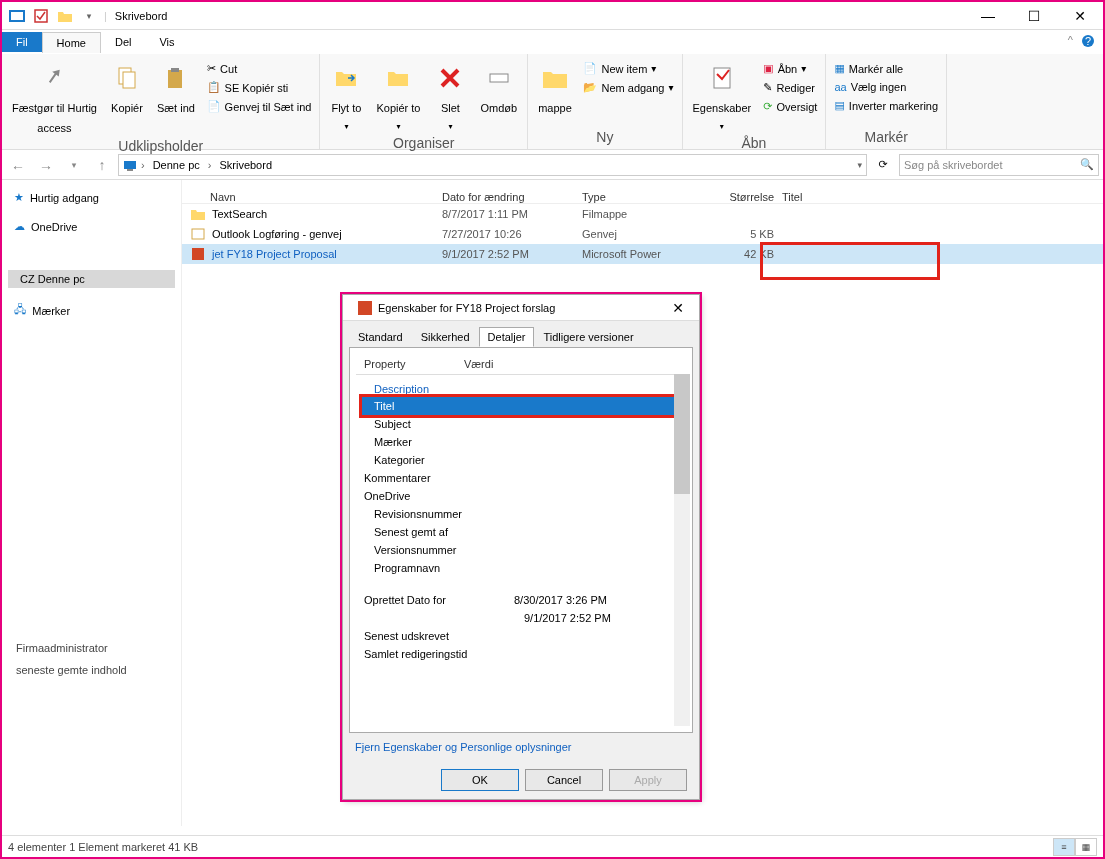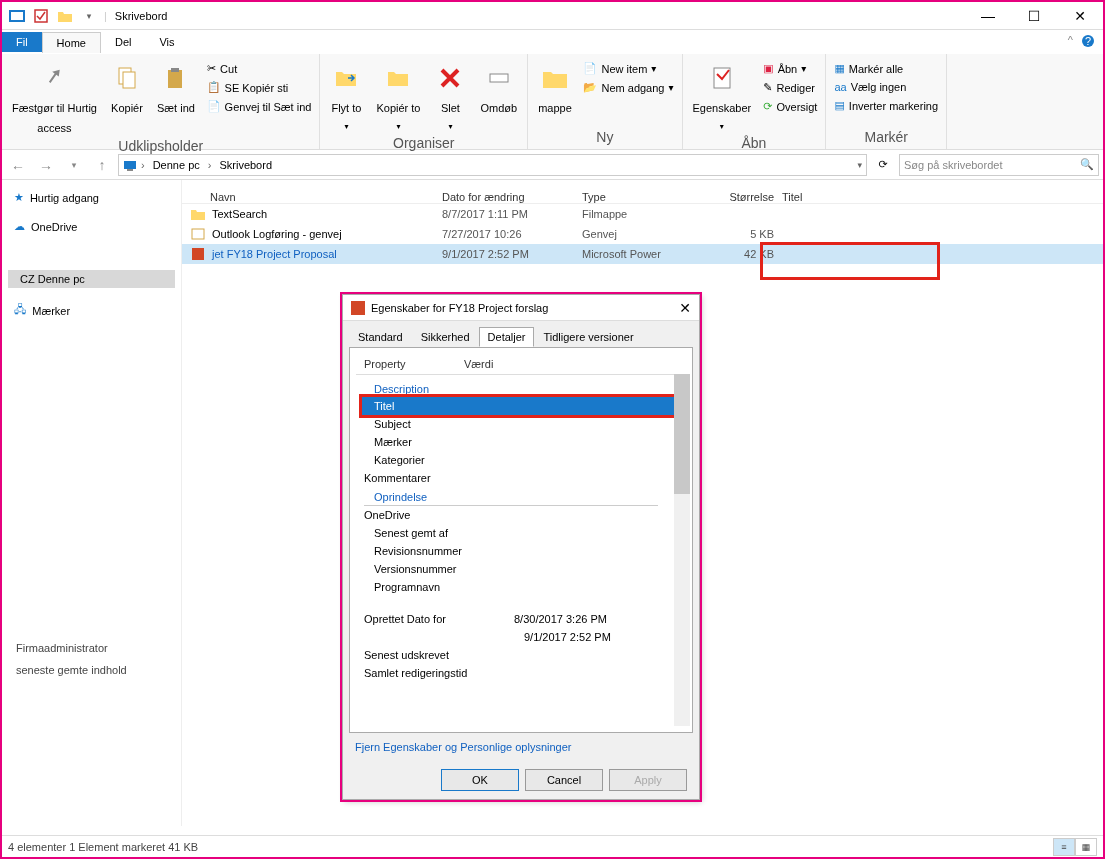"Egenskaber for FY18 Project forslag" .dlg-title { padding: 0 8px -> 0 15px }
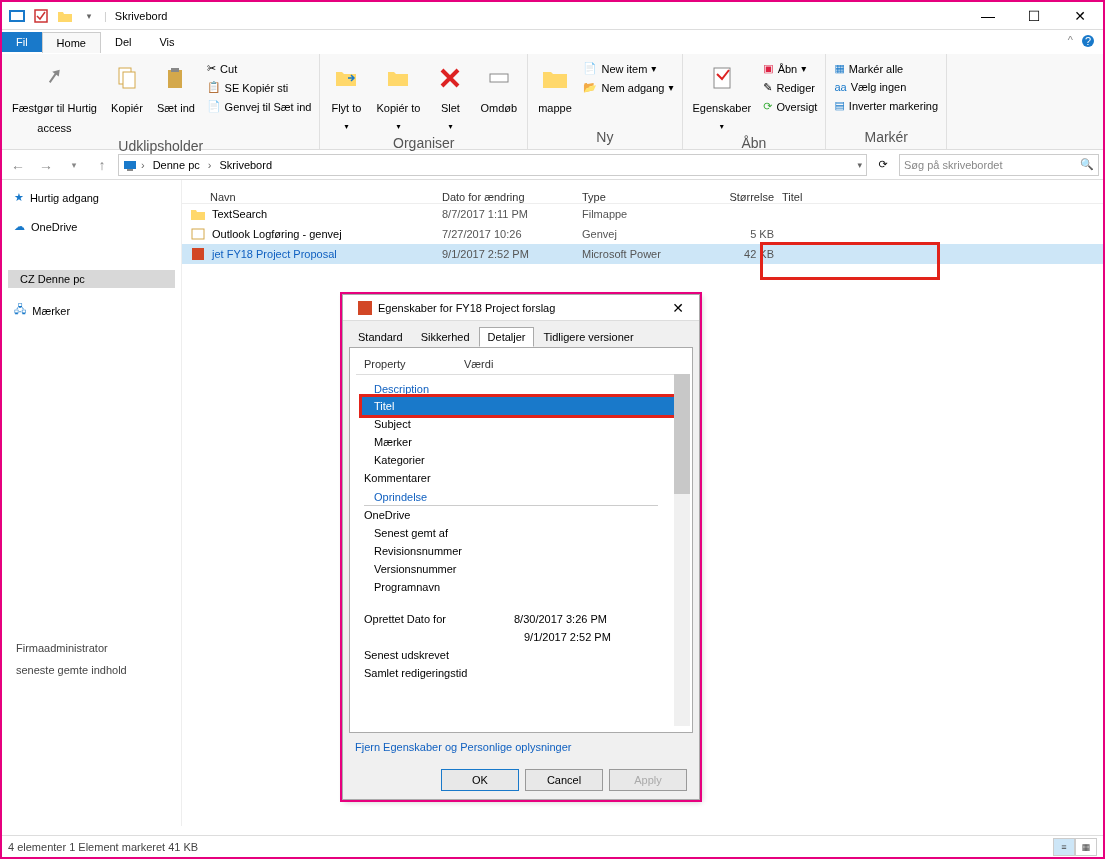"Oprindelse" div.prop-section { html: <div>Oprindelse</div> -> none }
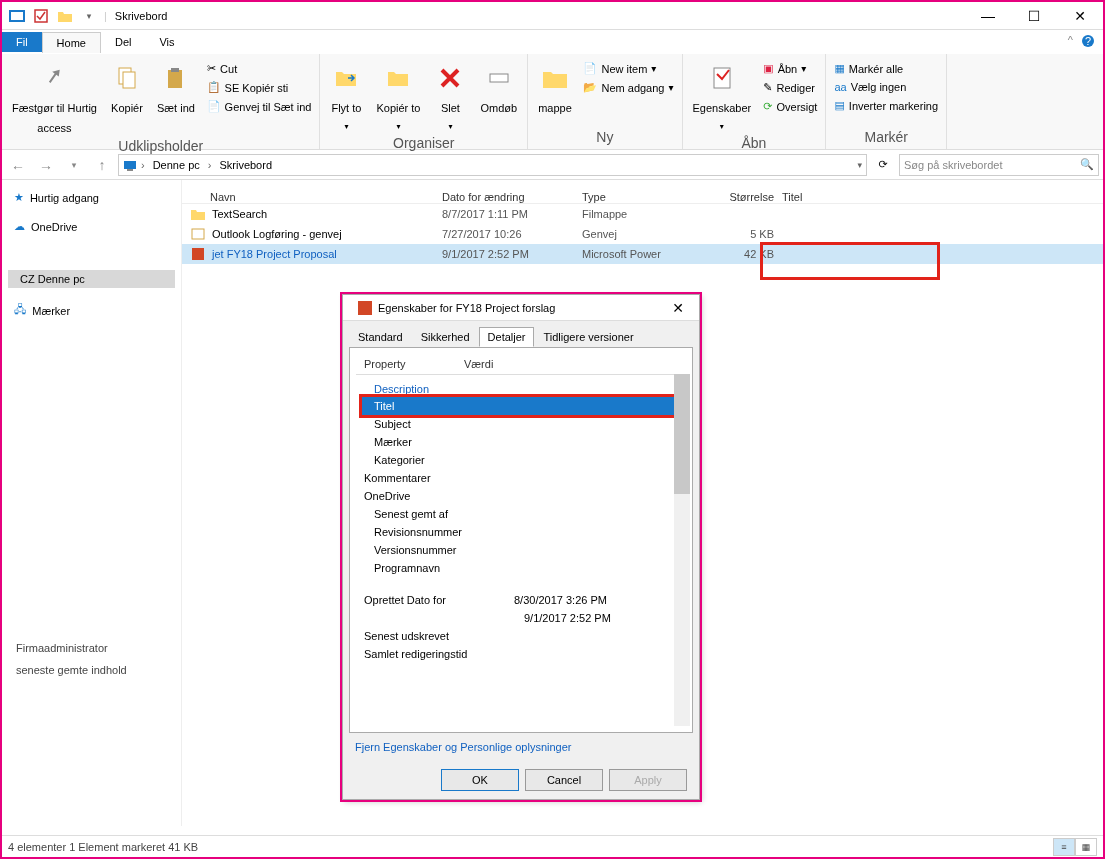"Senest gemt af" div.prop-row { order: before "Revisionsnummer" -> after "Revisionsnummer" }
